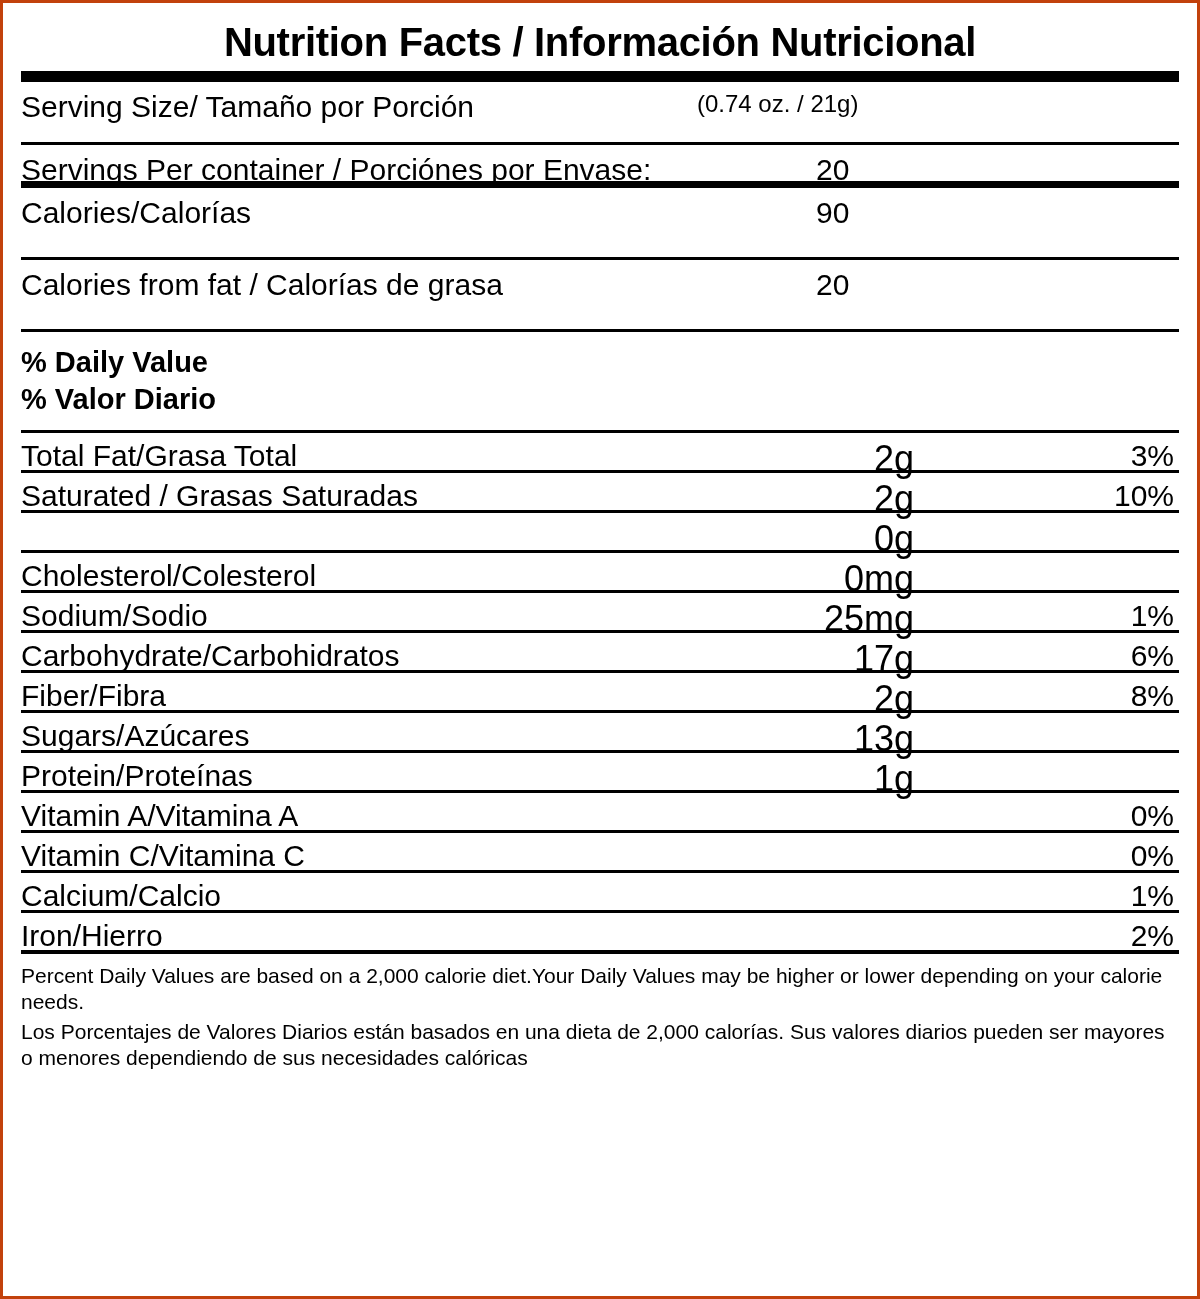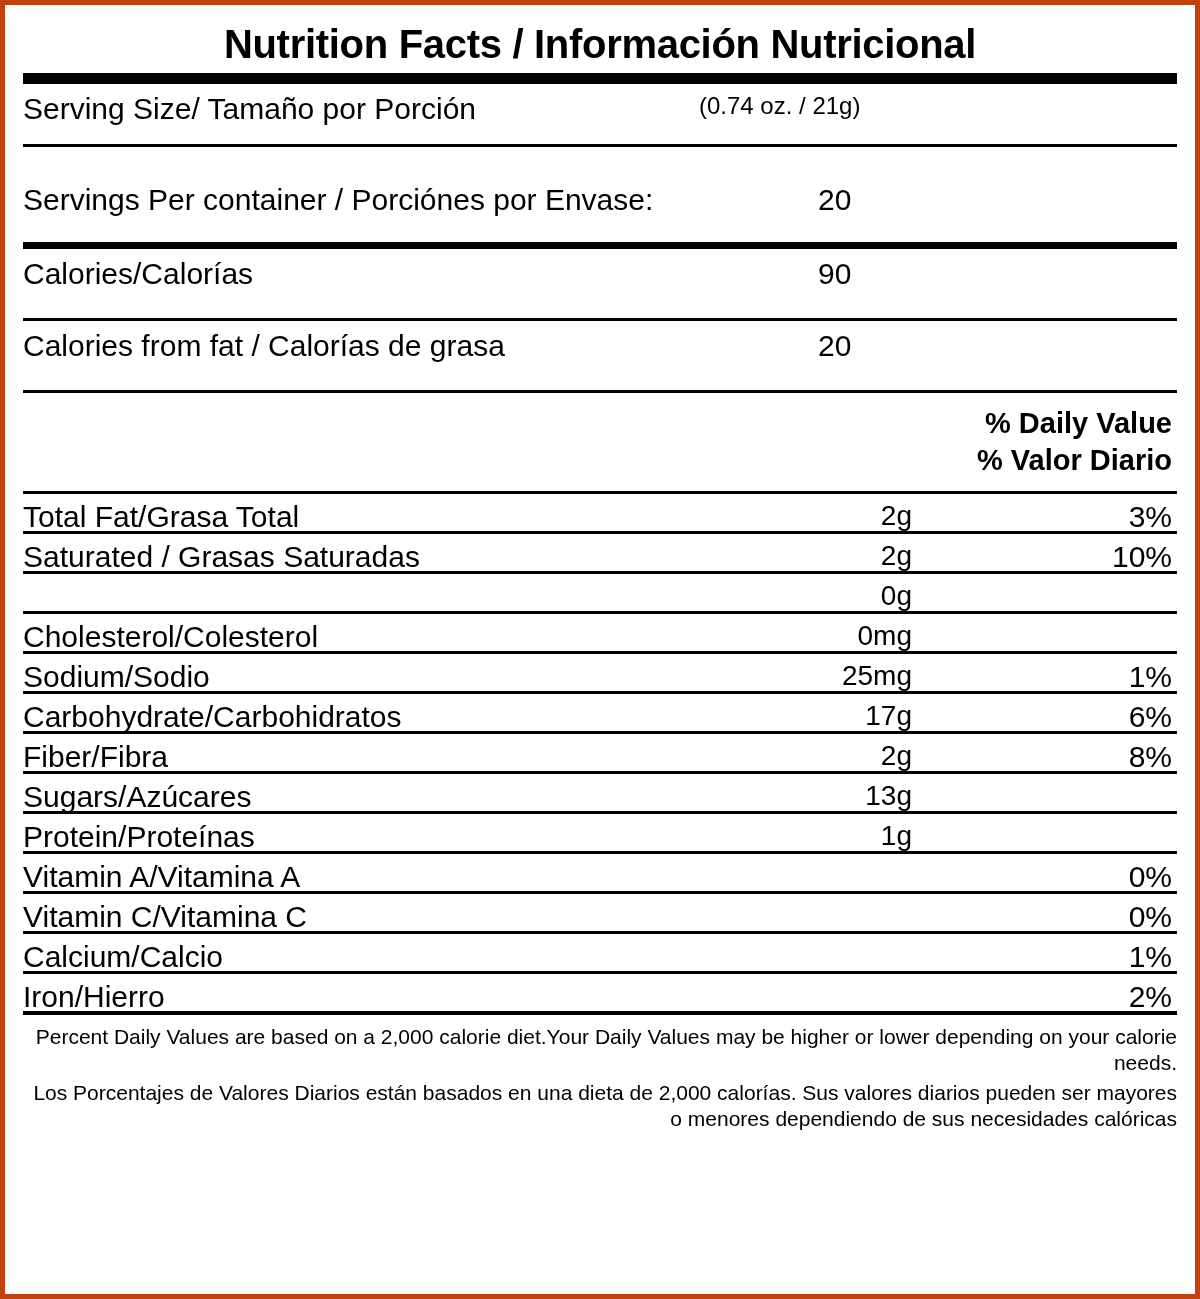"Nutrition Facts / Información" .label { border: 5px solid #c2410c -> 3px solid #c2410c }
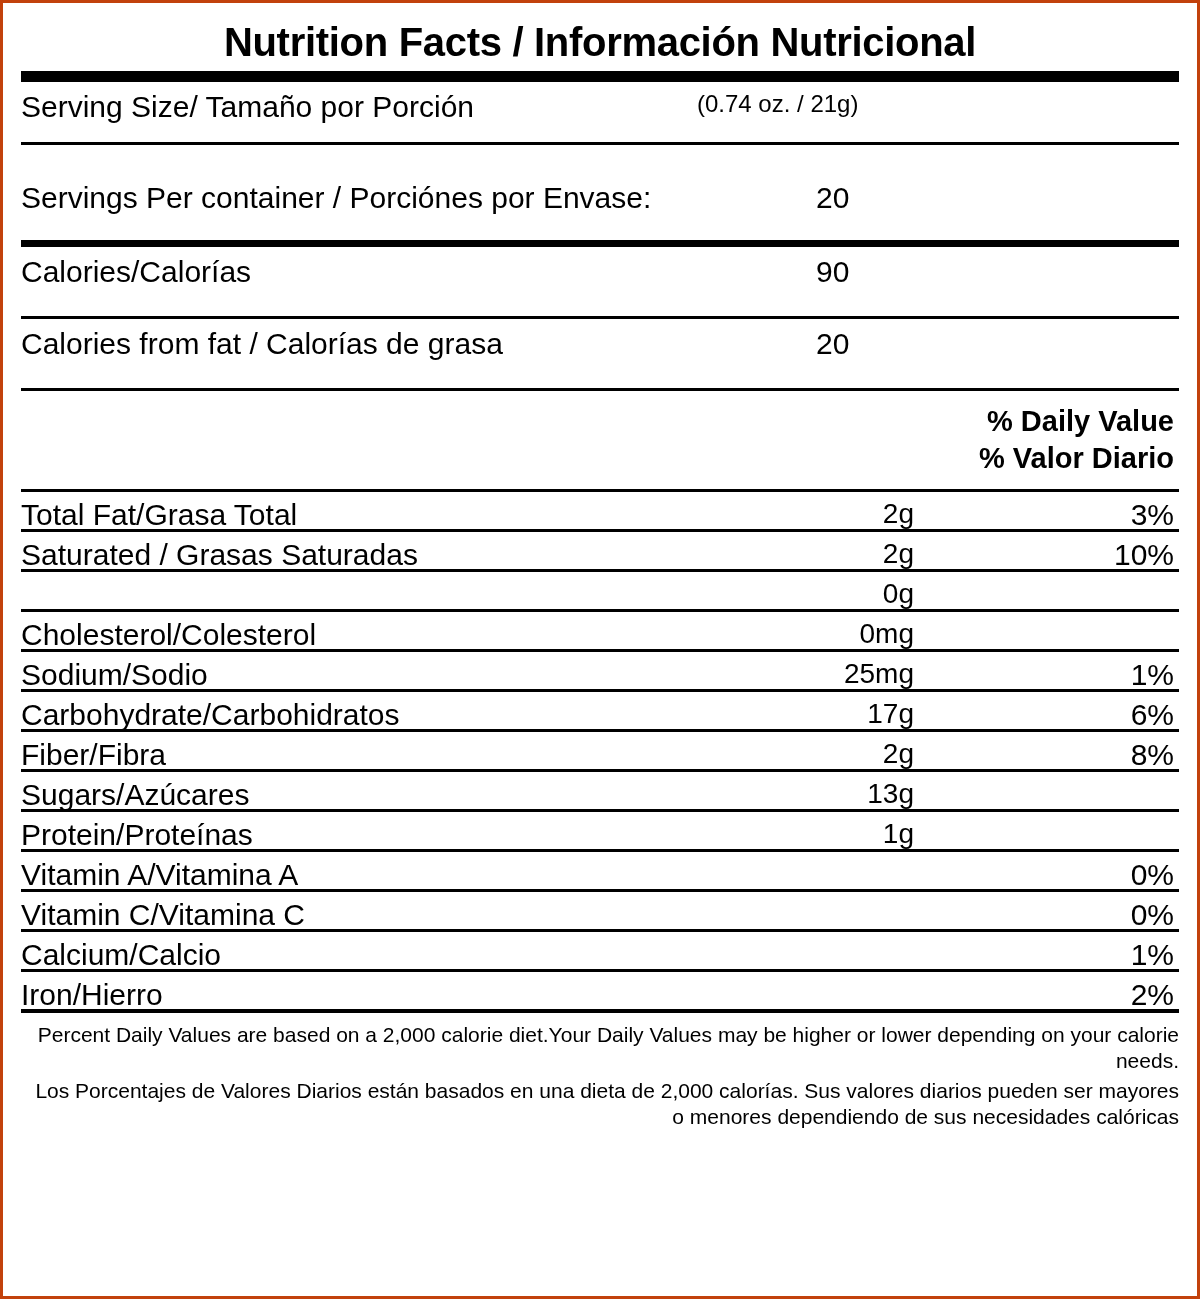"Servings Per container / Porciónes" .servings-row { height: 67px -> 36px; margin-top: 28px -> none }
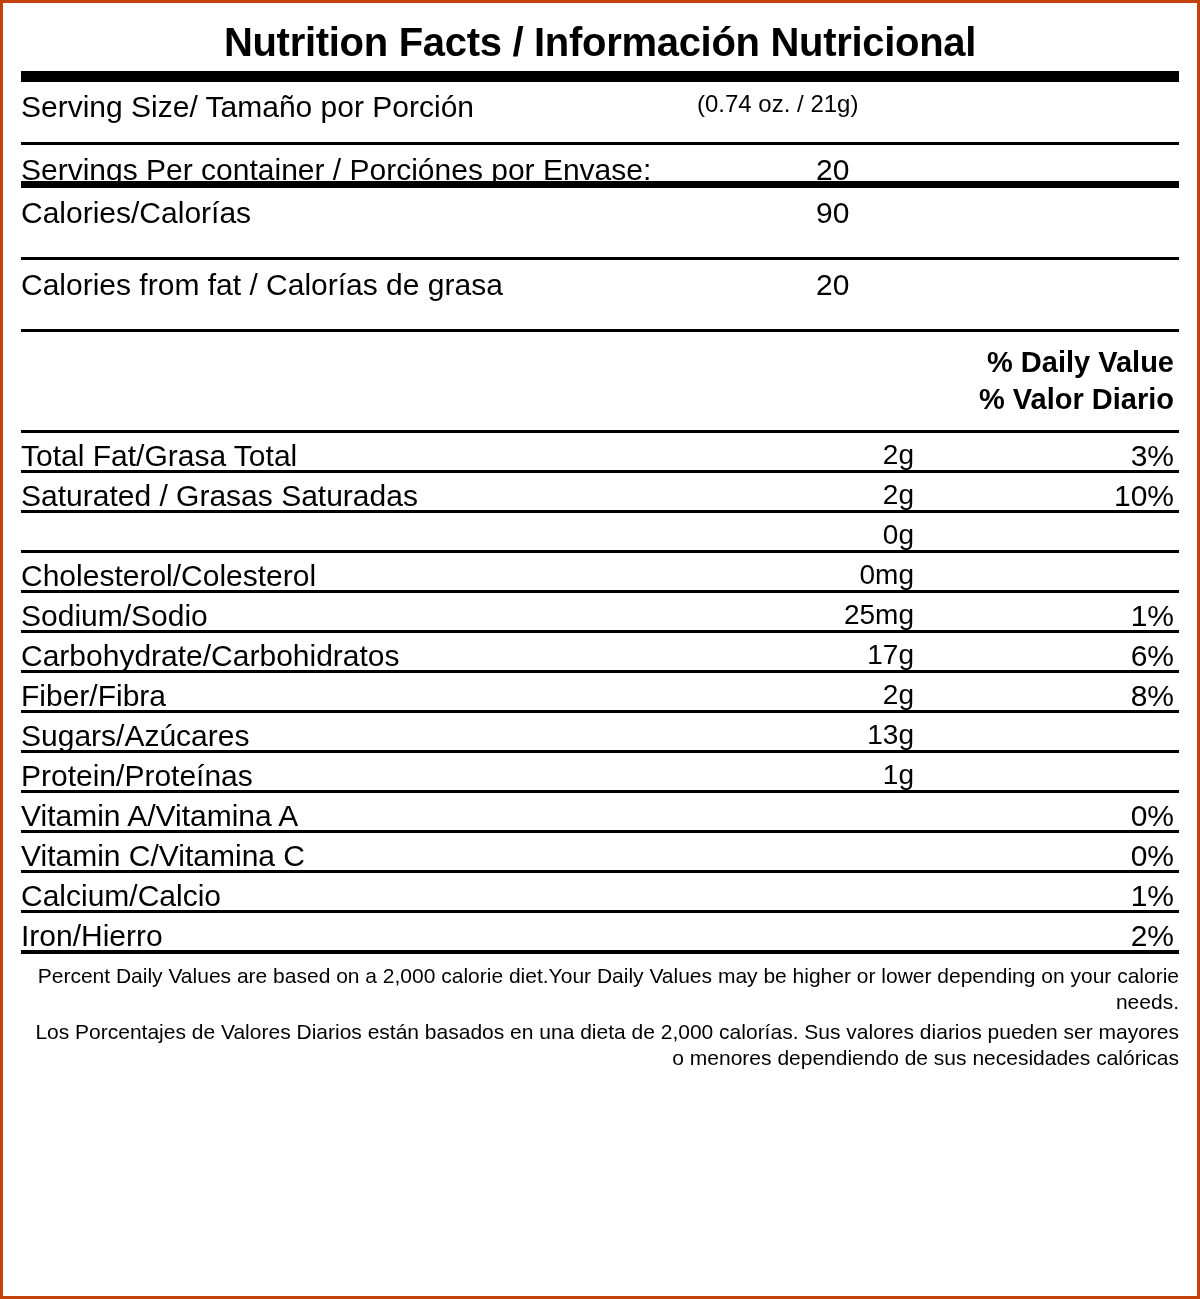"% Daily Value" .dv-head { text-align: right -> none }
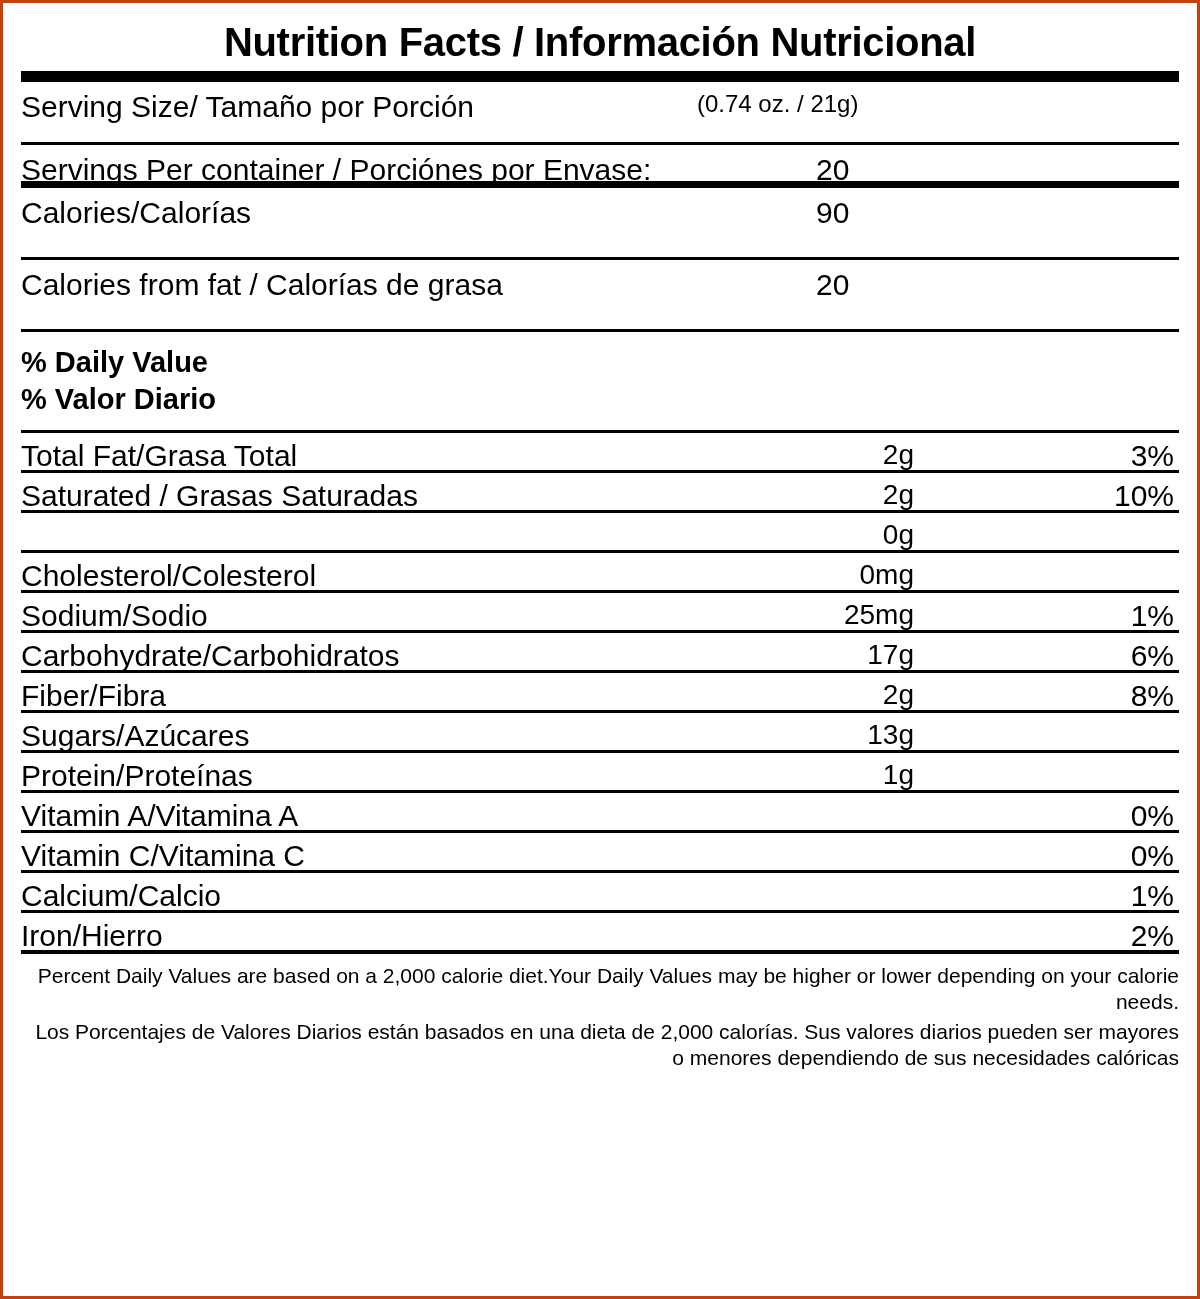"2g" .nutrient-row .am { font-size: 28px -> 36px }
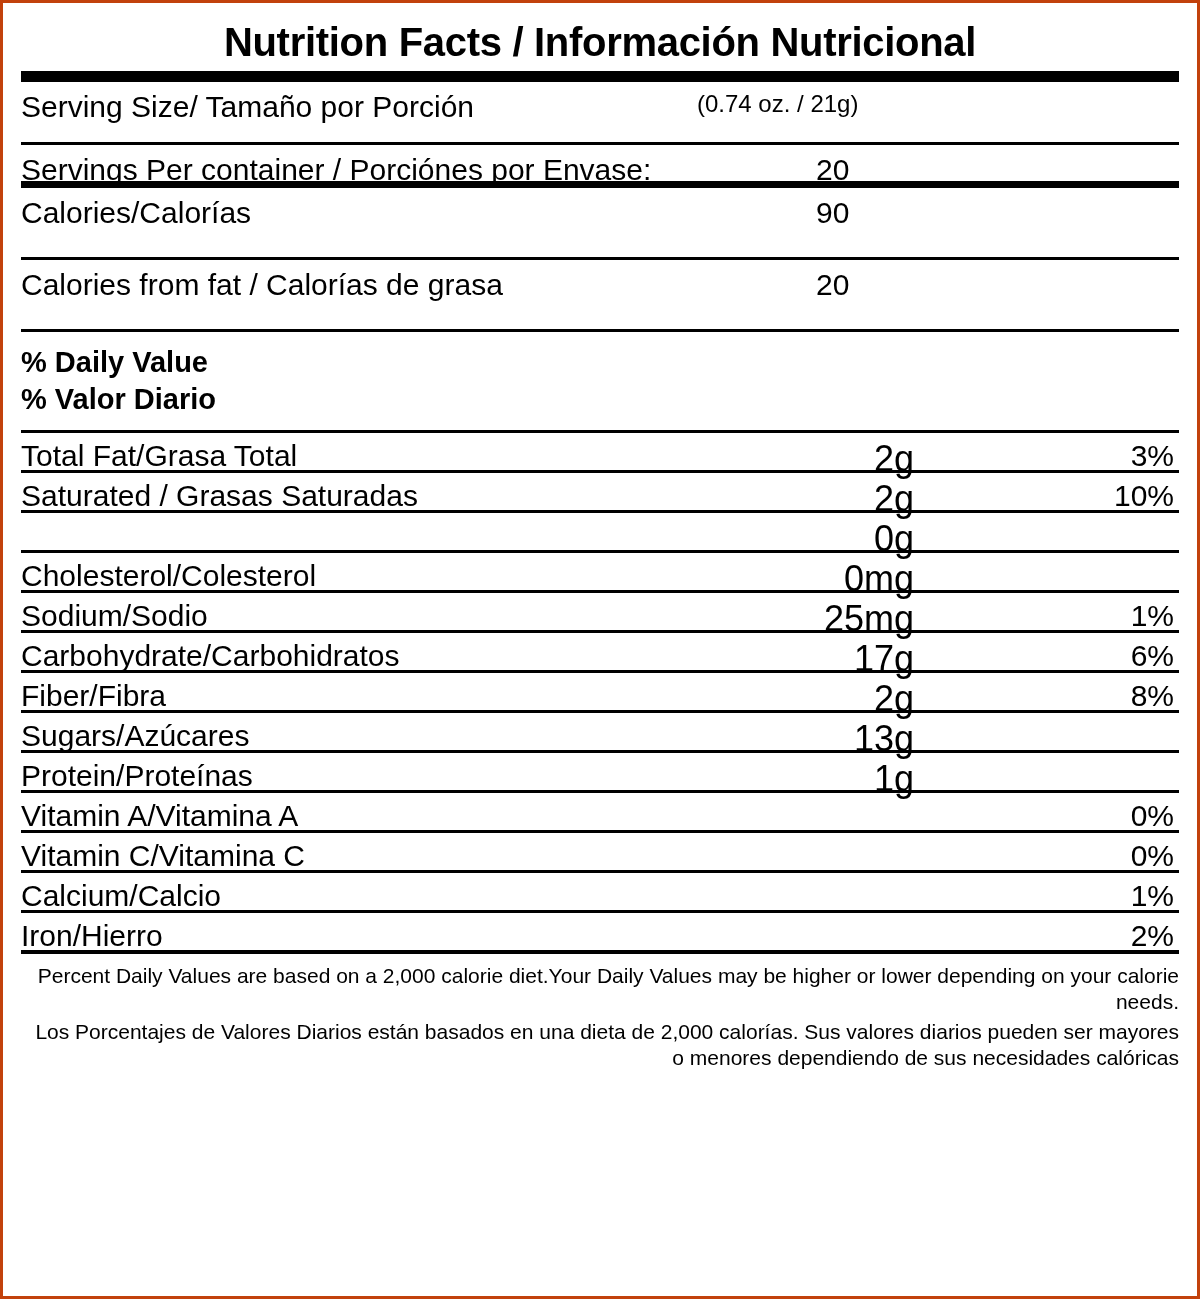"Percent Daily Values are based" .footnote p { text-align: right -> none }
